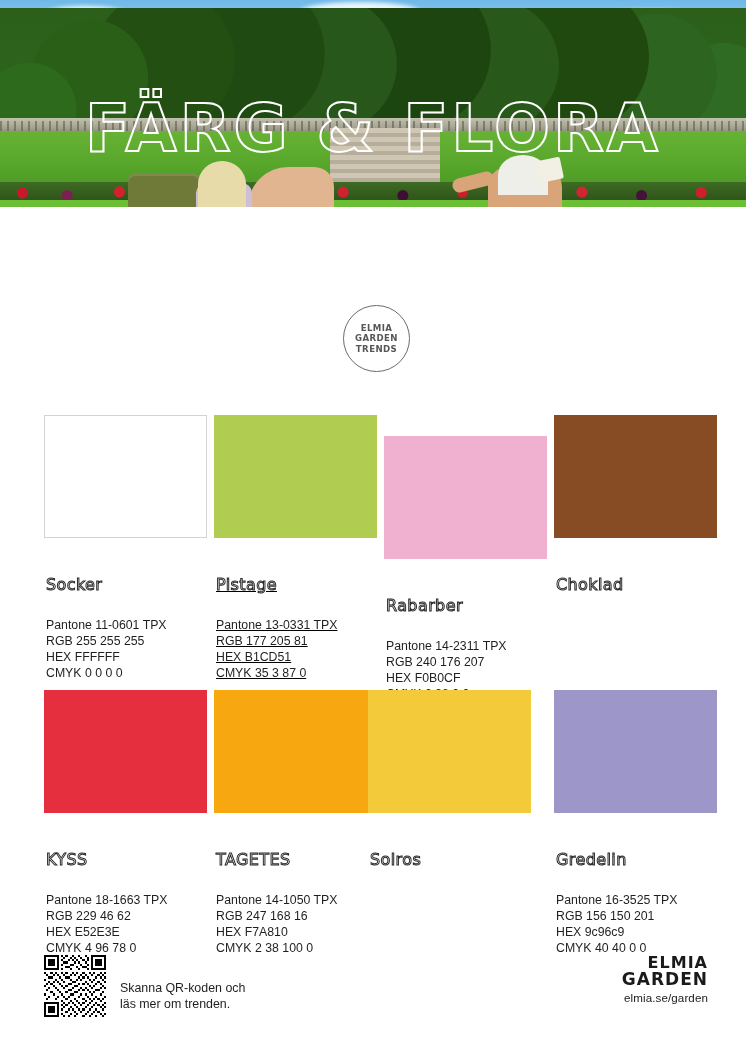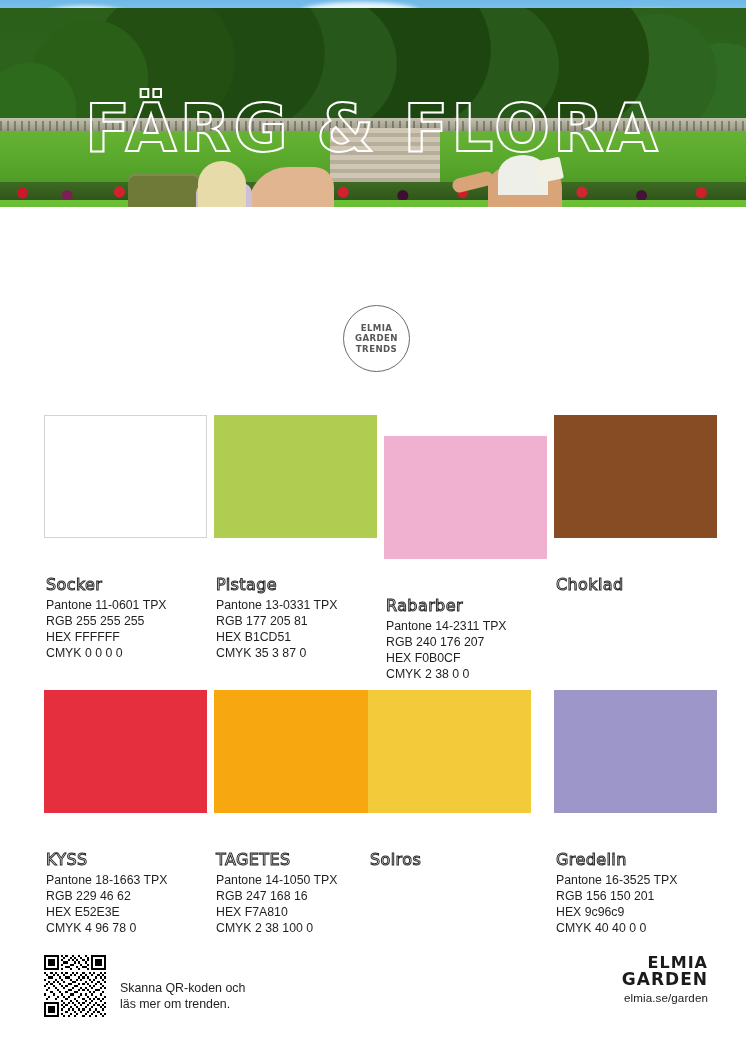"Pistage" div.swatch-cell { text-decoration: none -> underline }
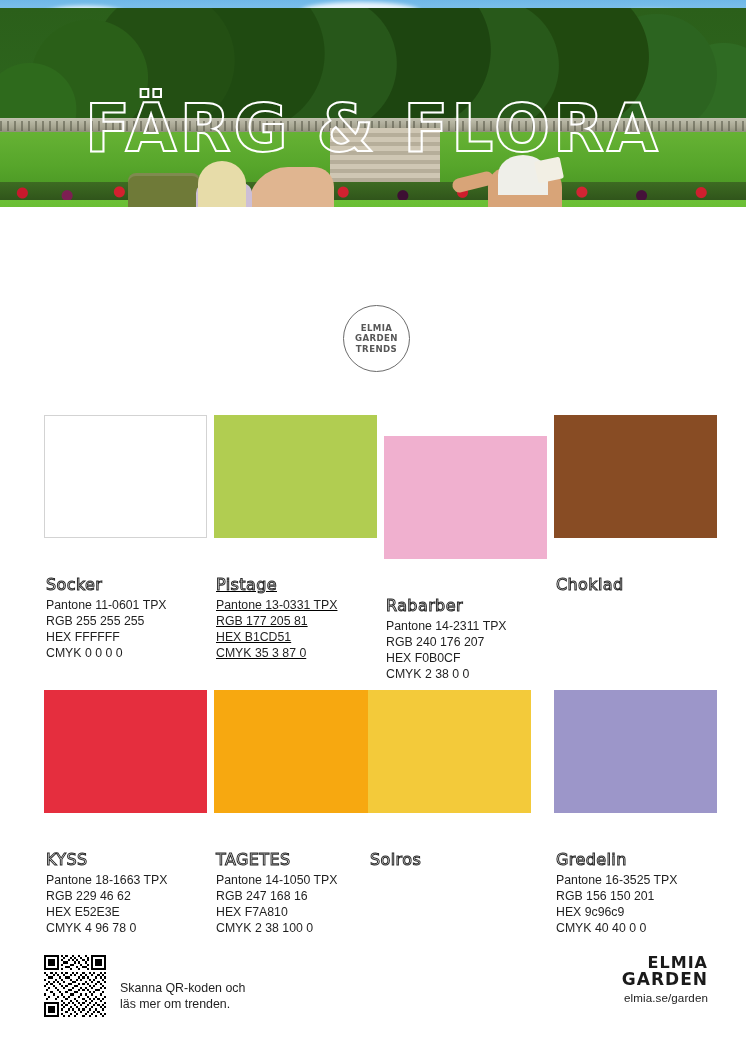"Pantone 11-0601 TPX" .sw-lines { margin-top: 0 -> 20px }
